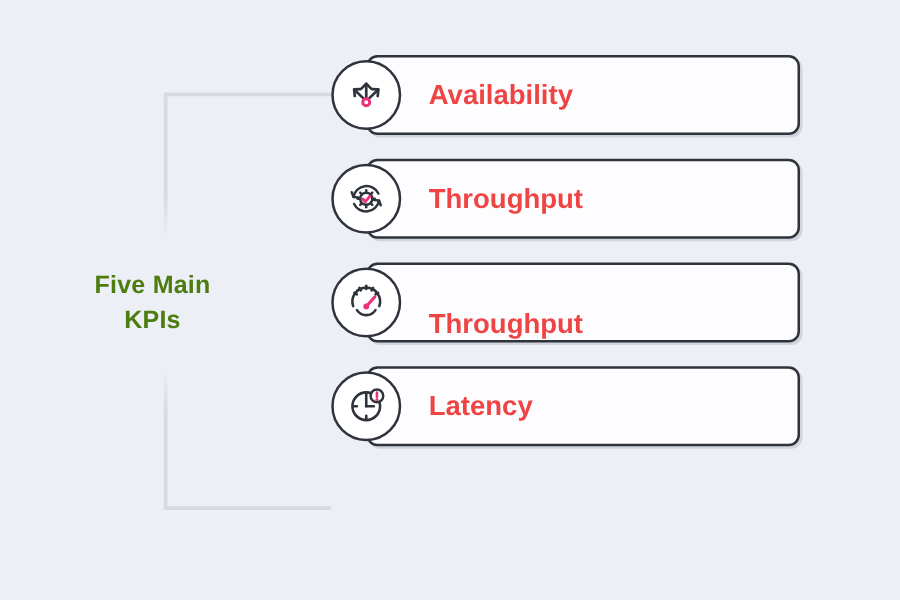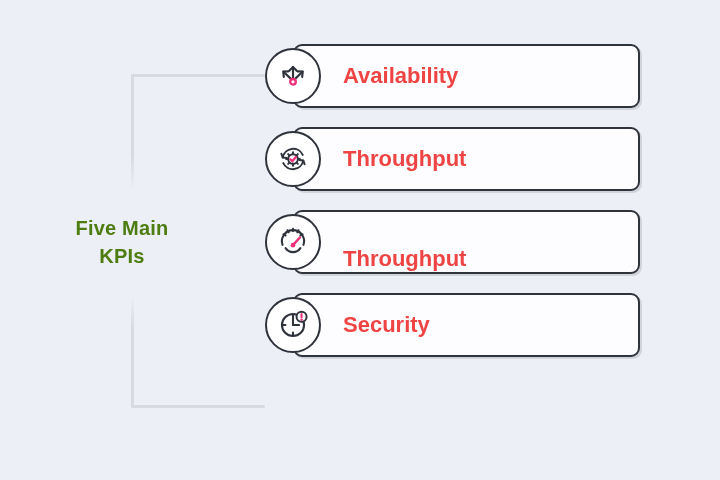"Security" span.kpi-label { text: Security -> Latency }
